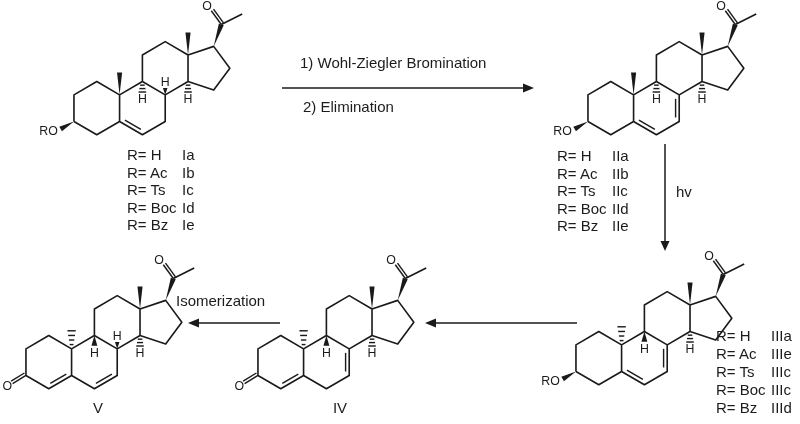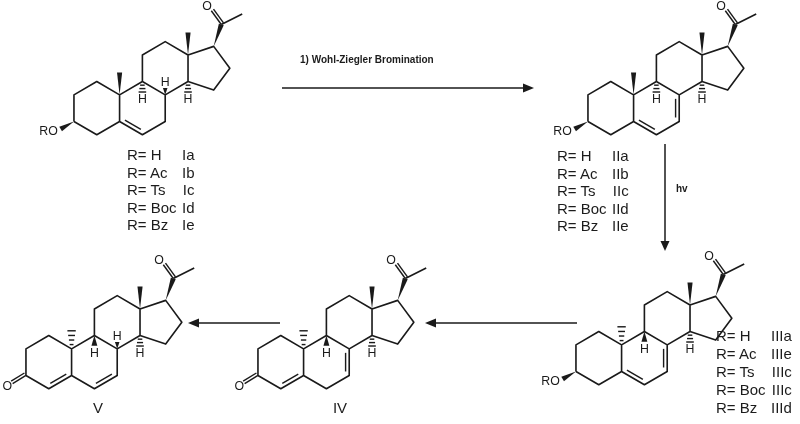"1) Wohl-Ziegler Bromination" .rxn-label { font-size: 10px -> 15px; font-weight: bold -> none }
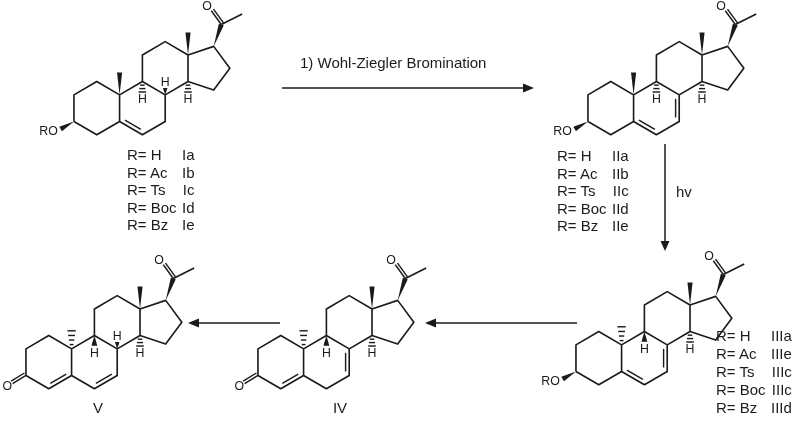"2) Elimination" div.abs { html: none -> <div>2) Elimination</div> }
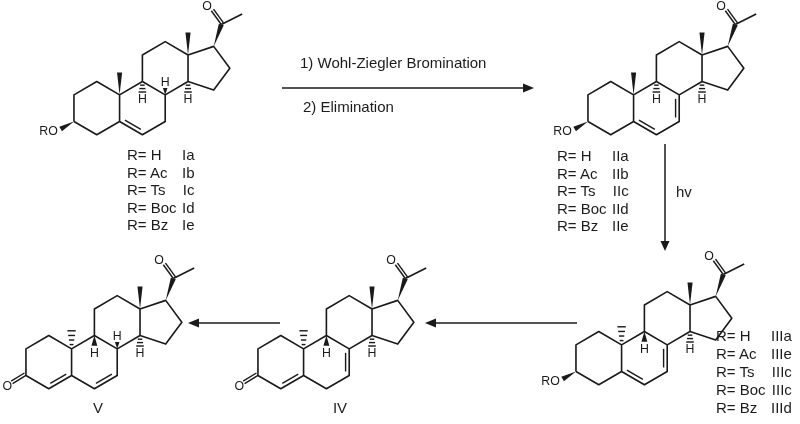"R= H" .rlist .row { justify-content: space-between -> none }
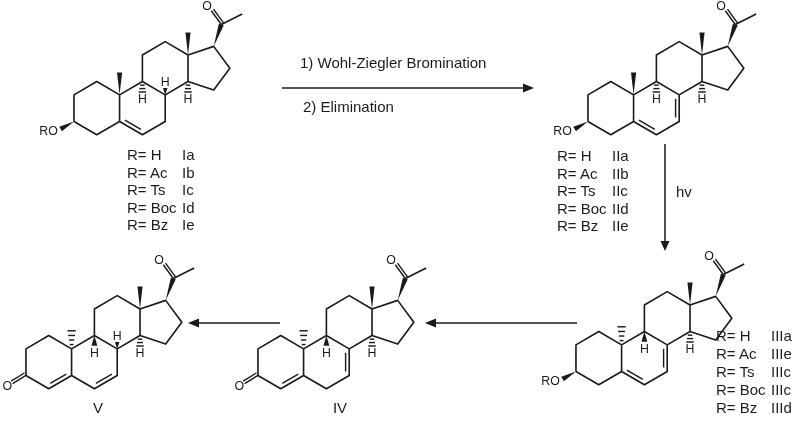"Isomerization" div.abs { html: none -> <div>Isomerization</div> }
